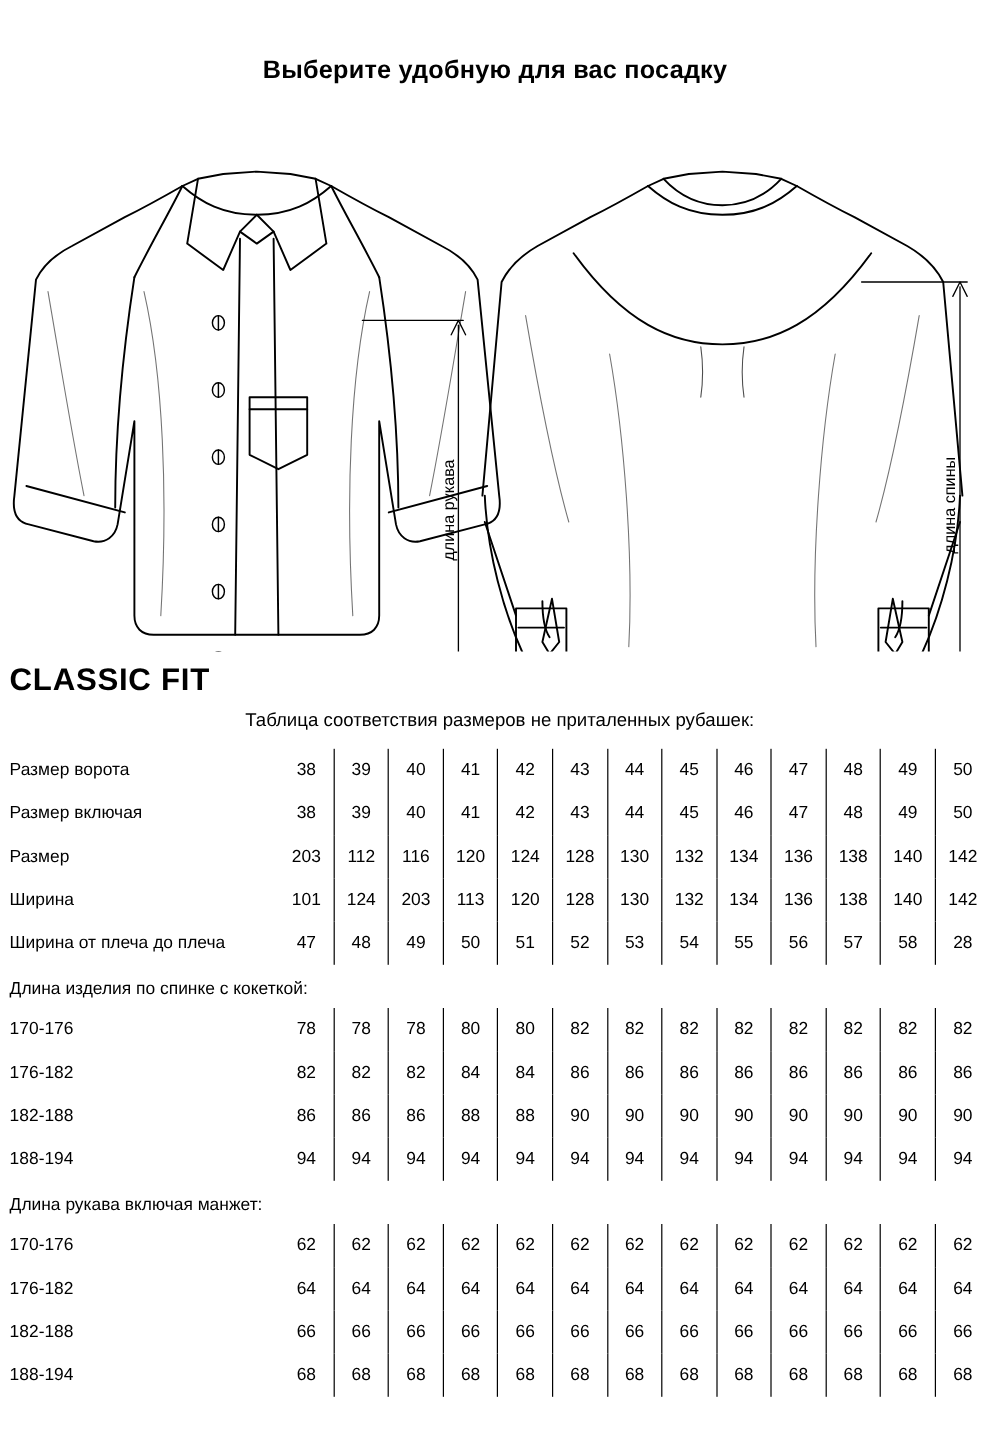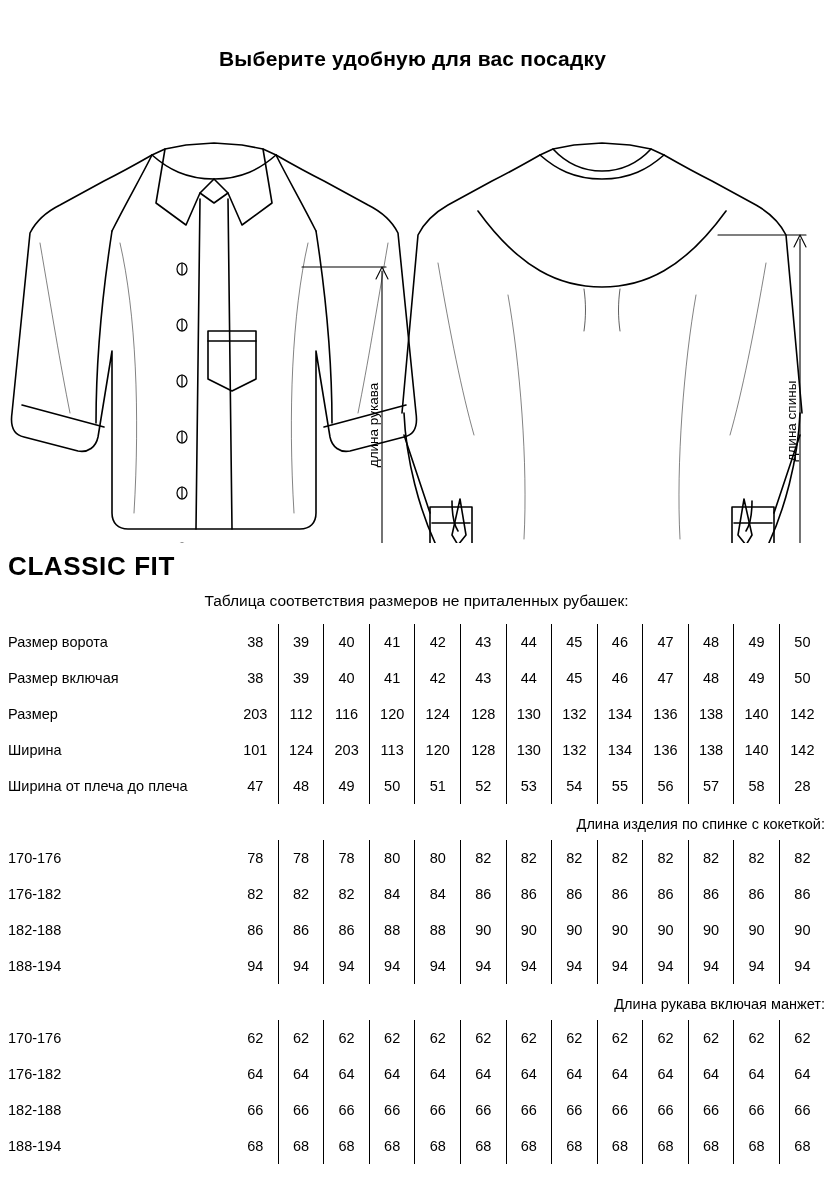"Длина изделия по спинке с" tr.section td { text-align: right -> left }
